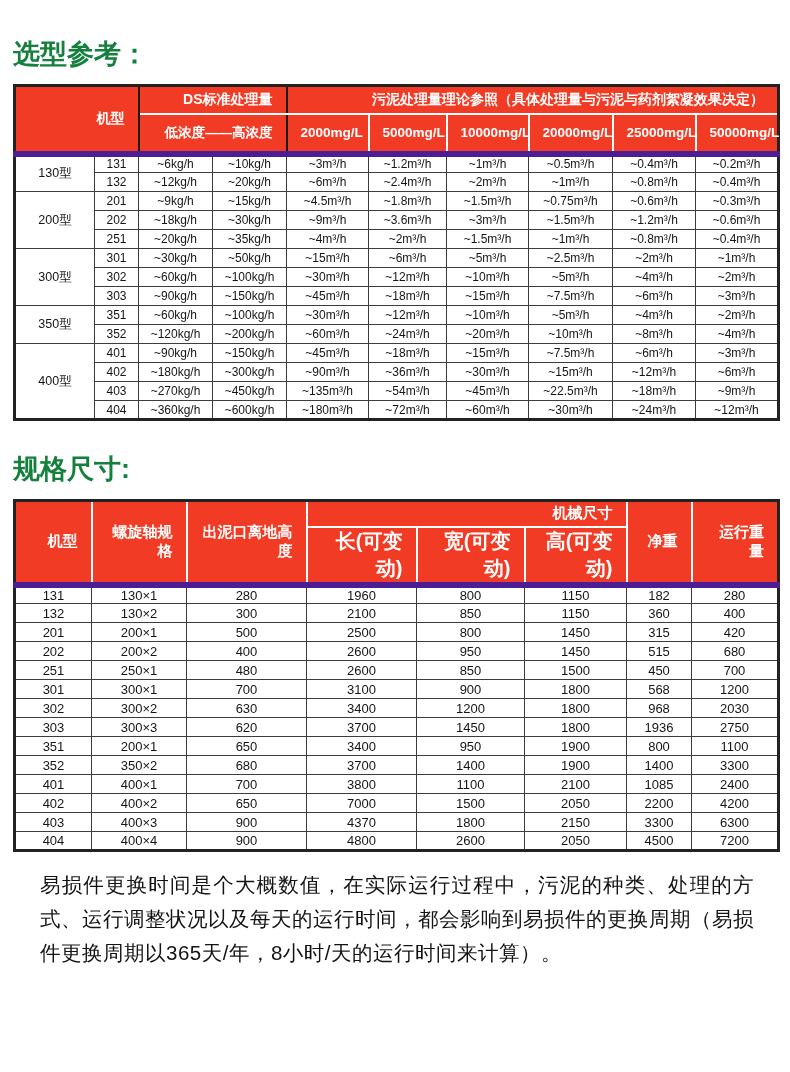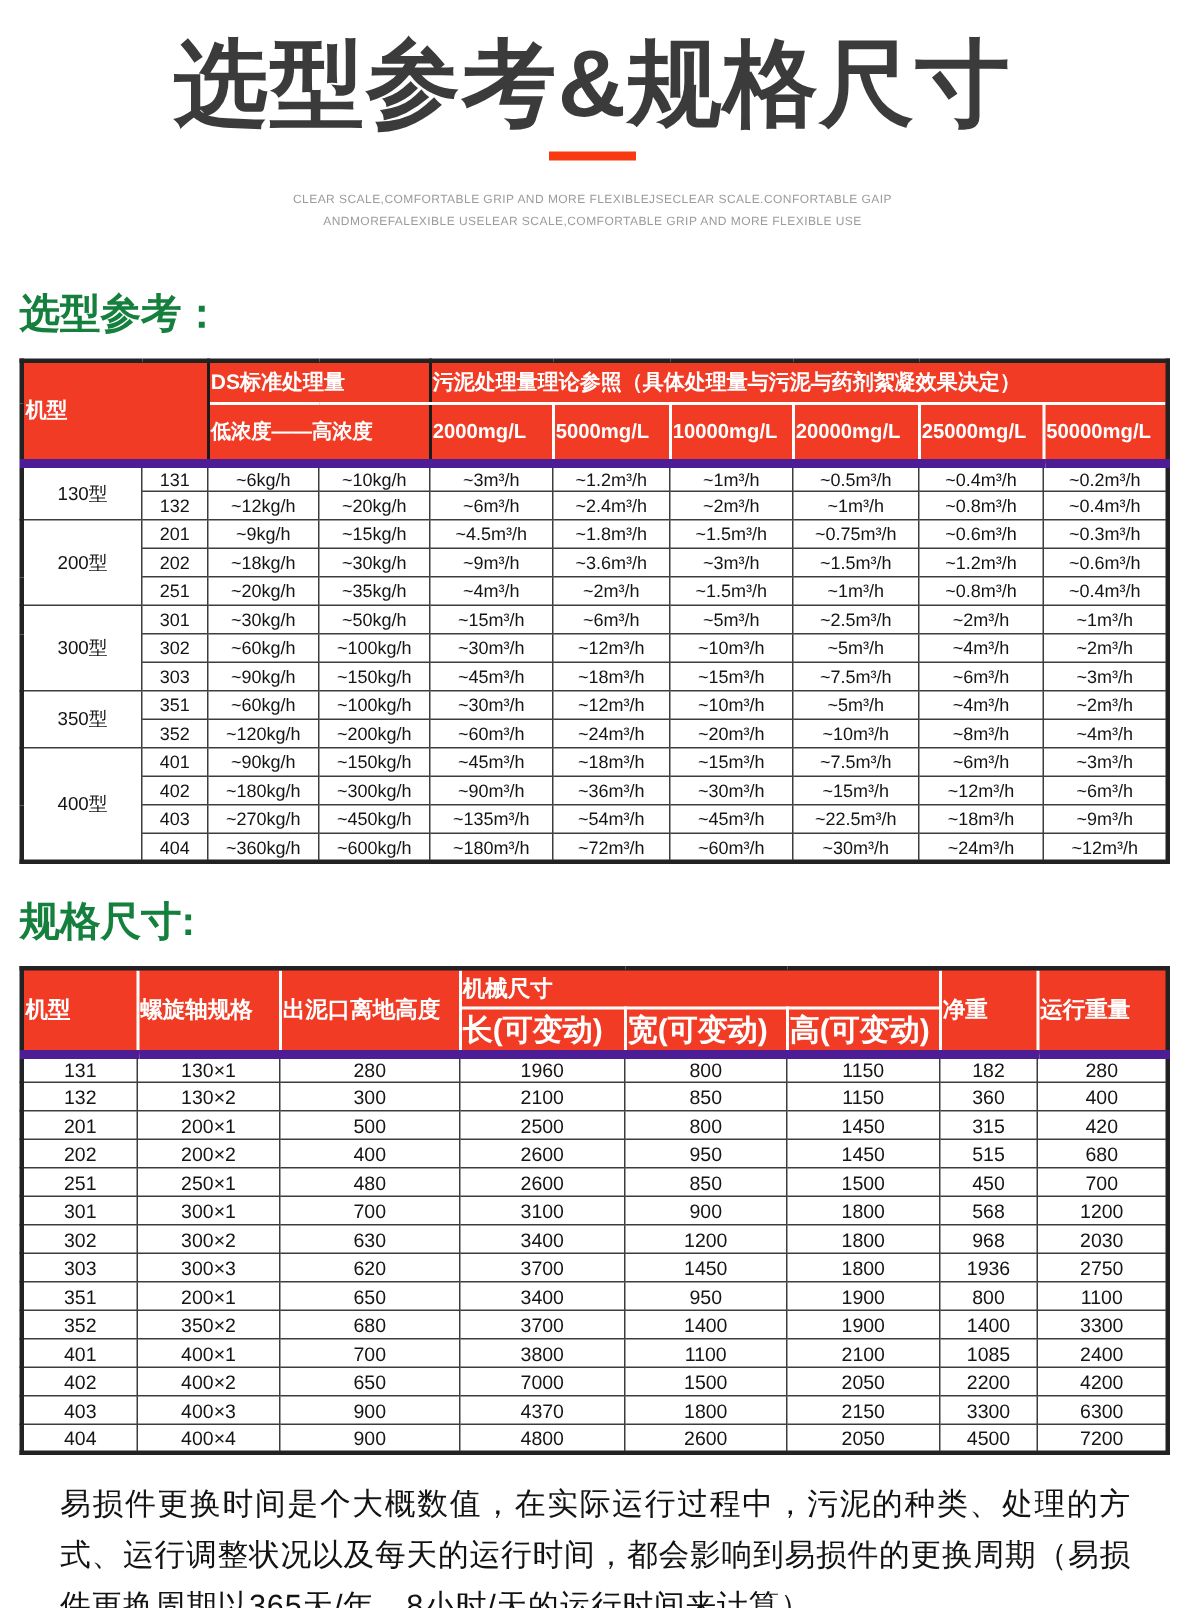"选型参考&规格尺寸" div.hero { html: <div> <h1>选型参考&amp;规格尺寸</h1> <div></div> <p>CLEAR SCALE,COMFORTABLE GRIP AND MORE FLEXIBLEJSECLEAR SCALE.CONFORTABLE GAIP</p> <p>ANDMOREFALEXIBLE USELEAR SCALE,COMFORTABLE GRIP AND MORE FLEXIBLE USE</p> </div> -> none }
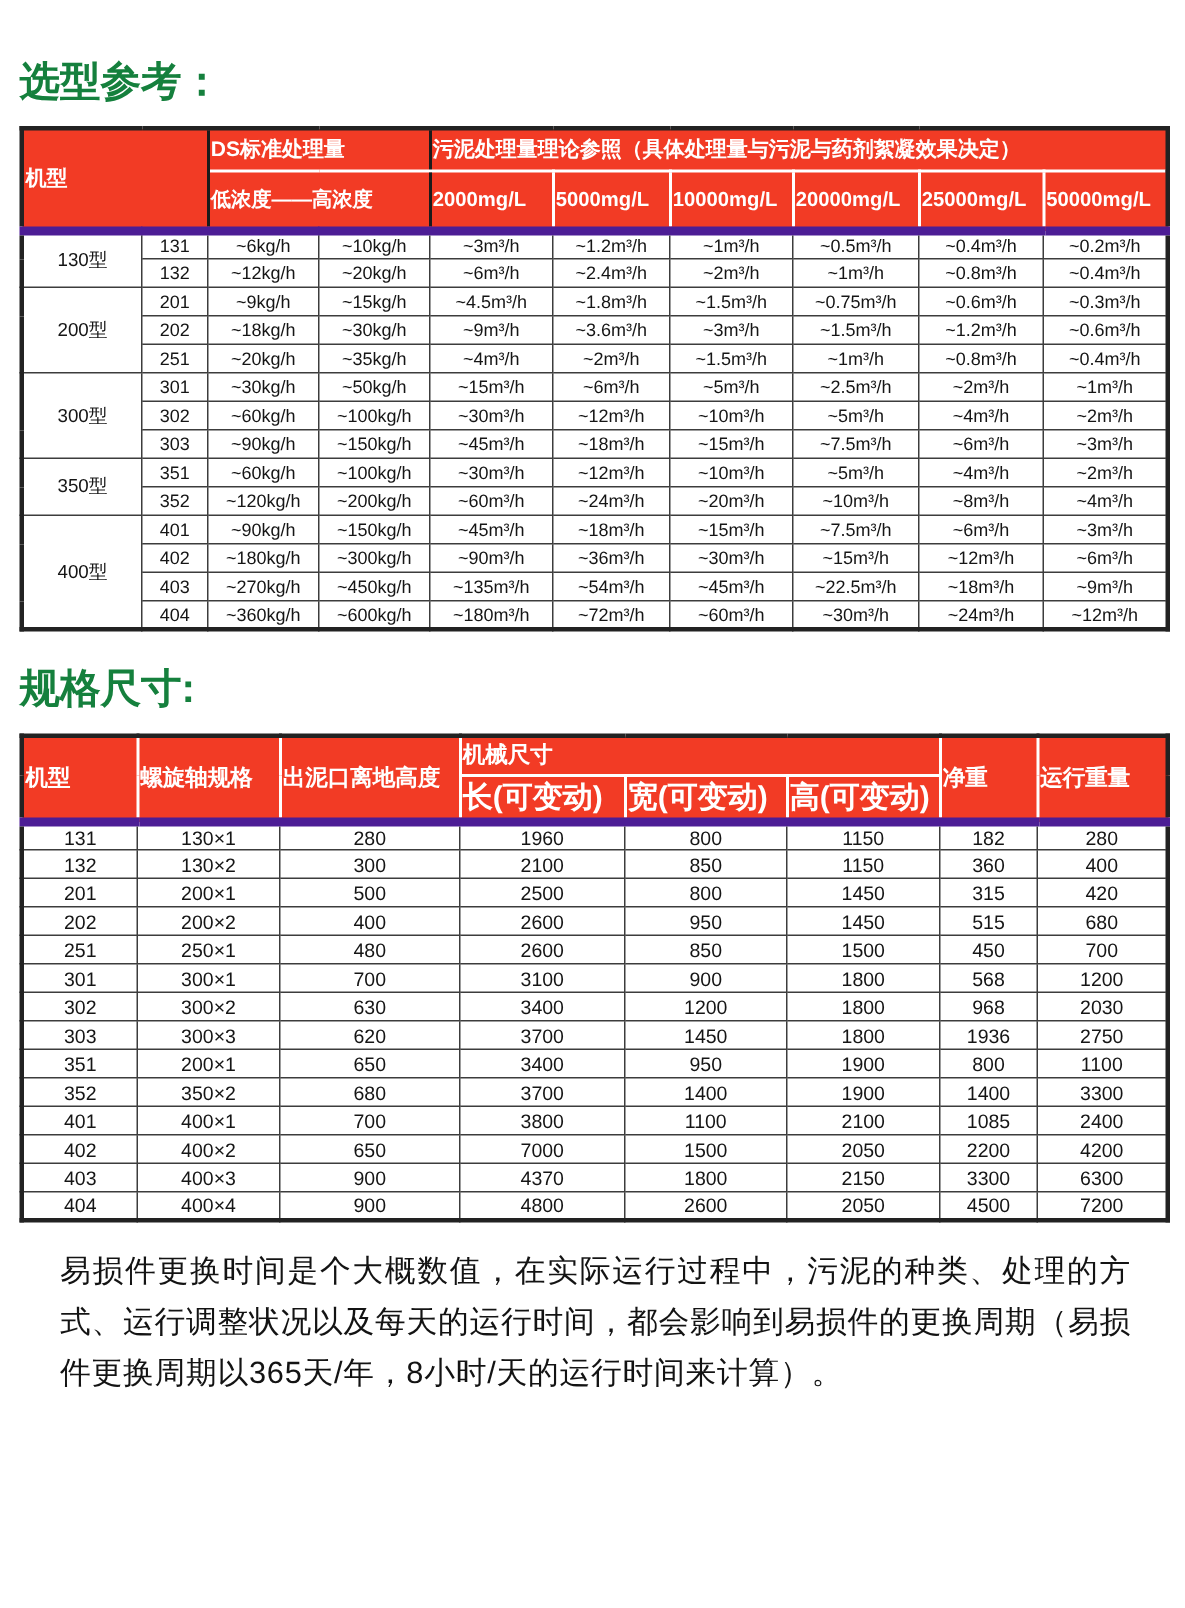"DS标准处理量" thead th { padding: 0 1px -> 0 13px; text-align: left -> right }
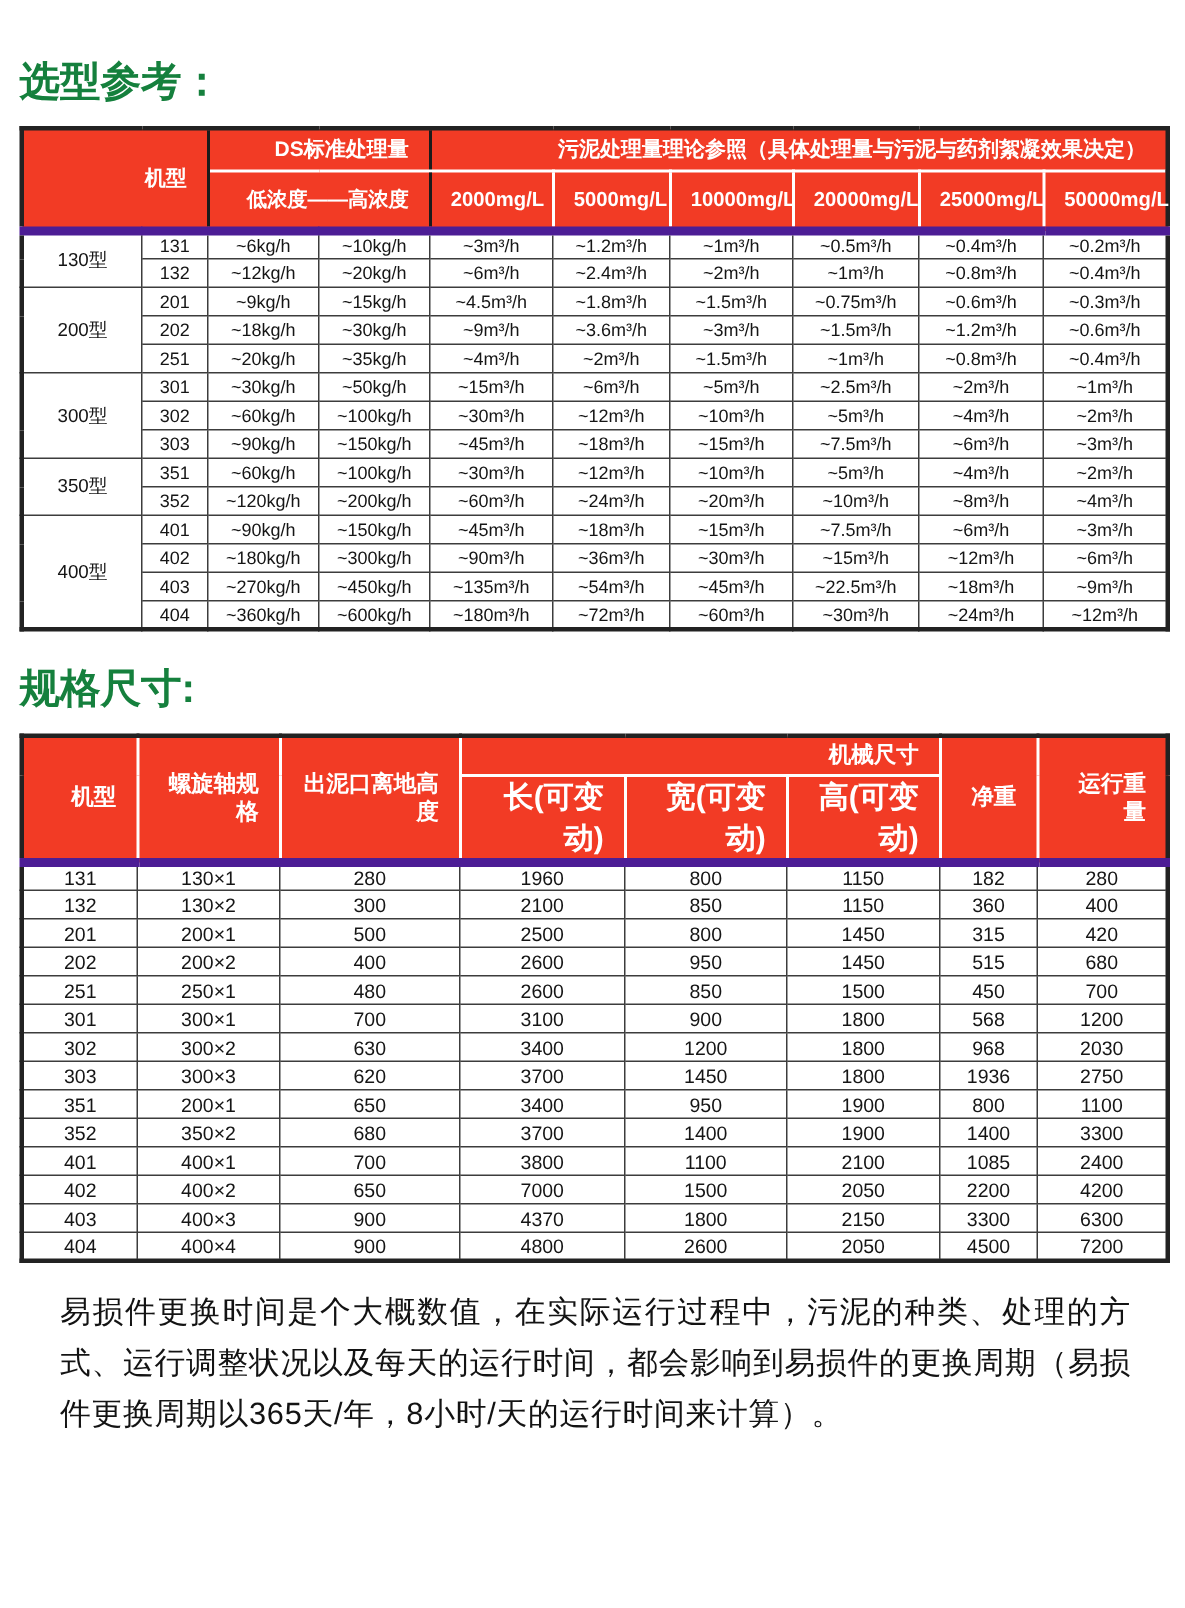"规格尺寸:" .section-title.second { margin-top: 20px -> 30px }
